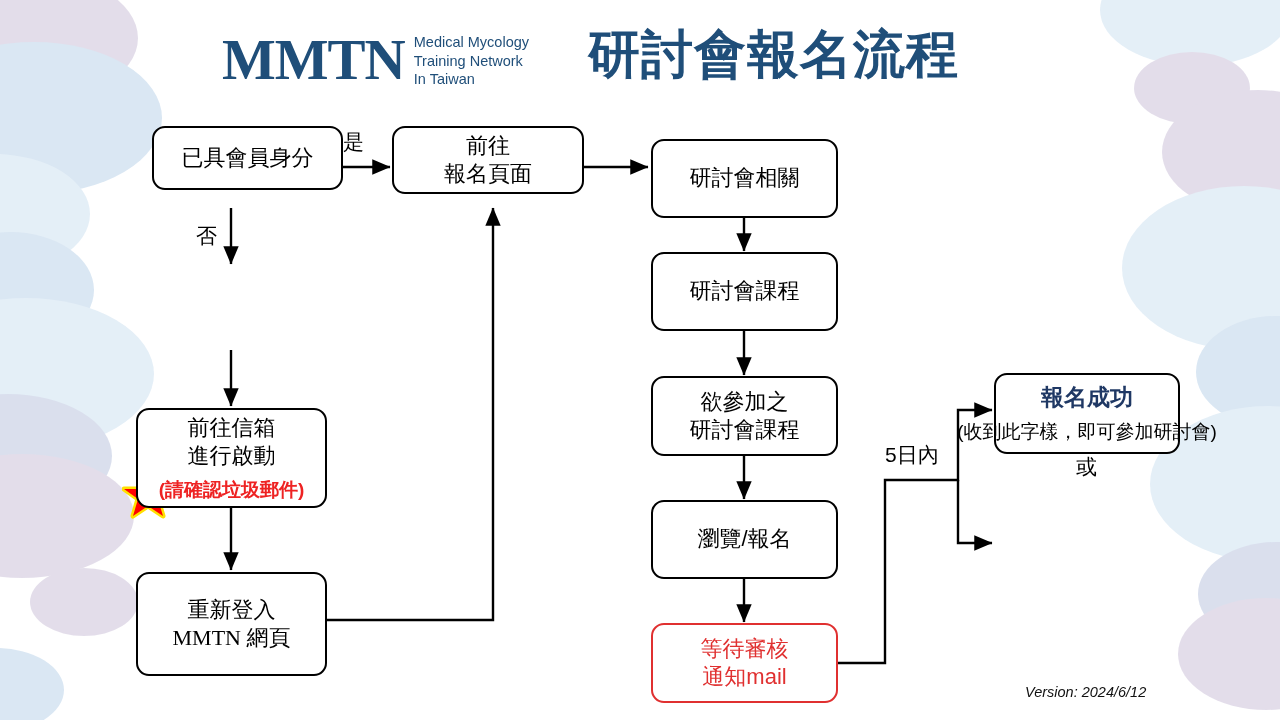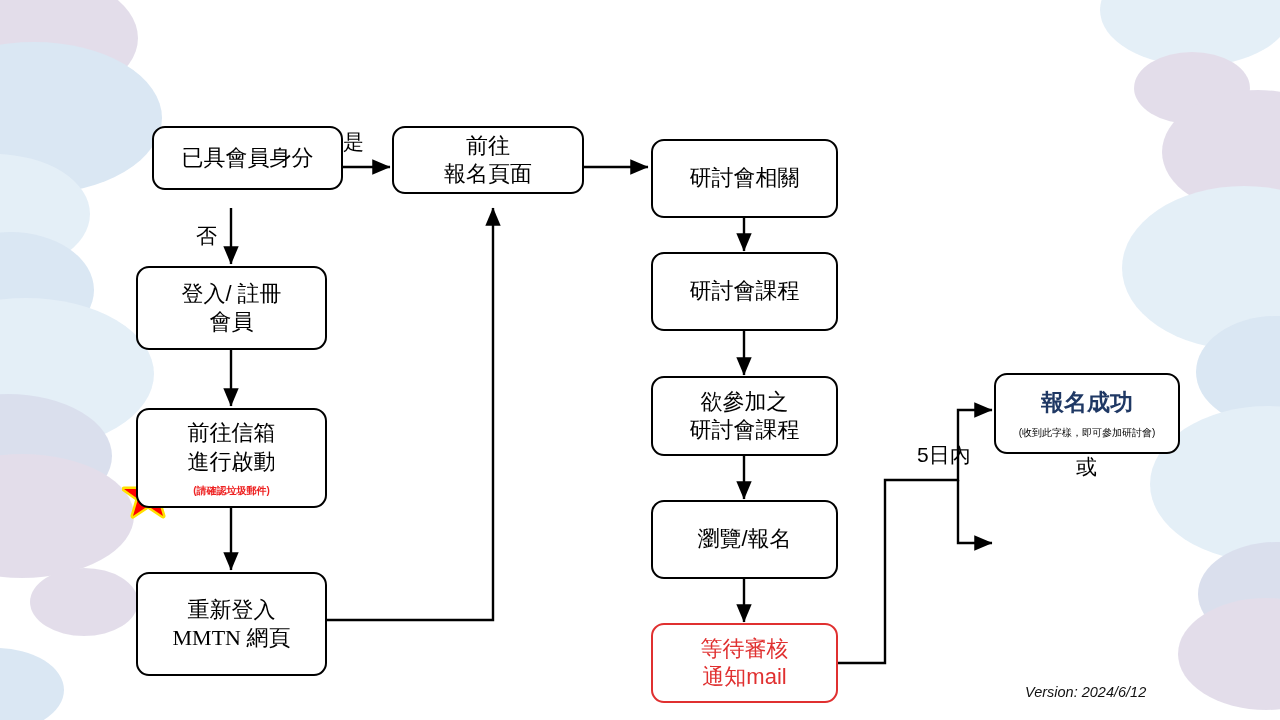"MMTN" div { html: none -> <div> <div> <div>MMTN</div> <div> <div>Medical Mycology</div> <div>Training Network</div> <div>In Taiwan</div> </div> </div> <div>研討會報名流程</div> </div> }
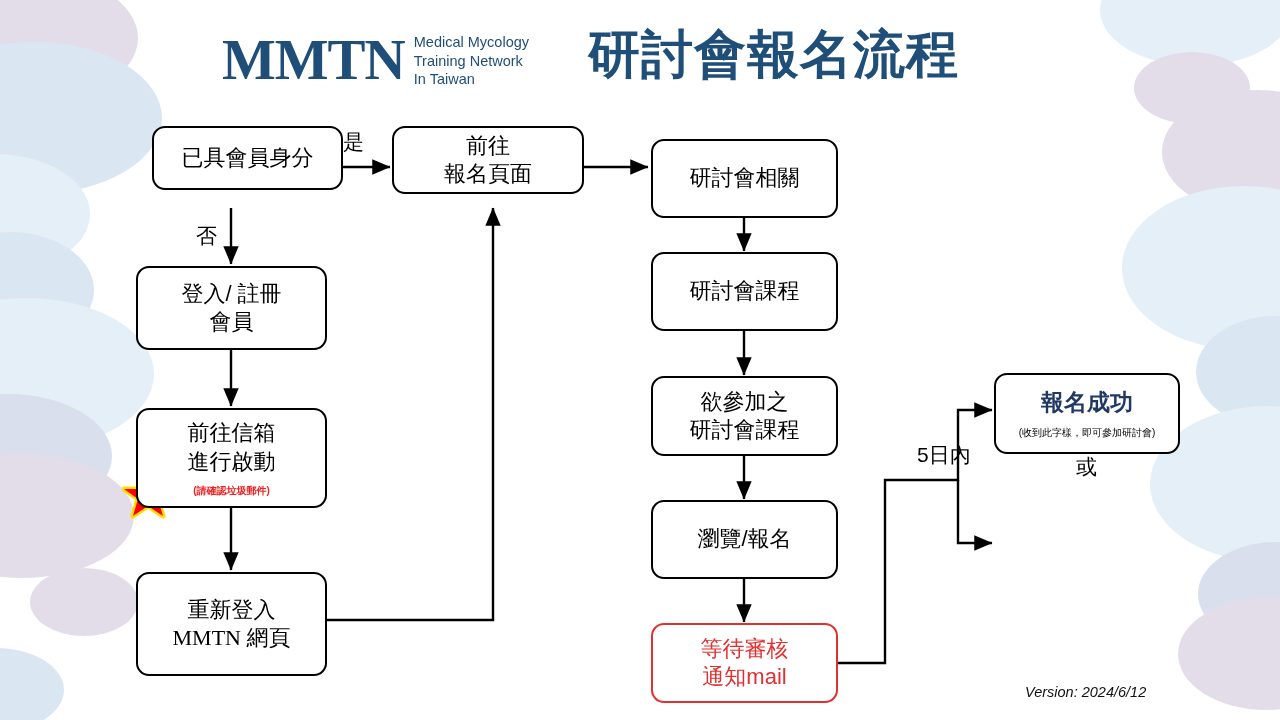"登入/ 註冊" div.node { html: <div> <span>登入/ 註冊</span> <span>會員</span> </div> -> none }
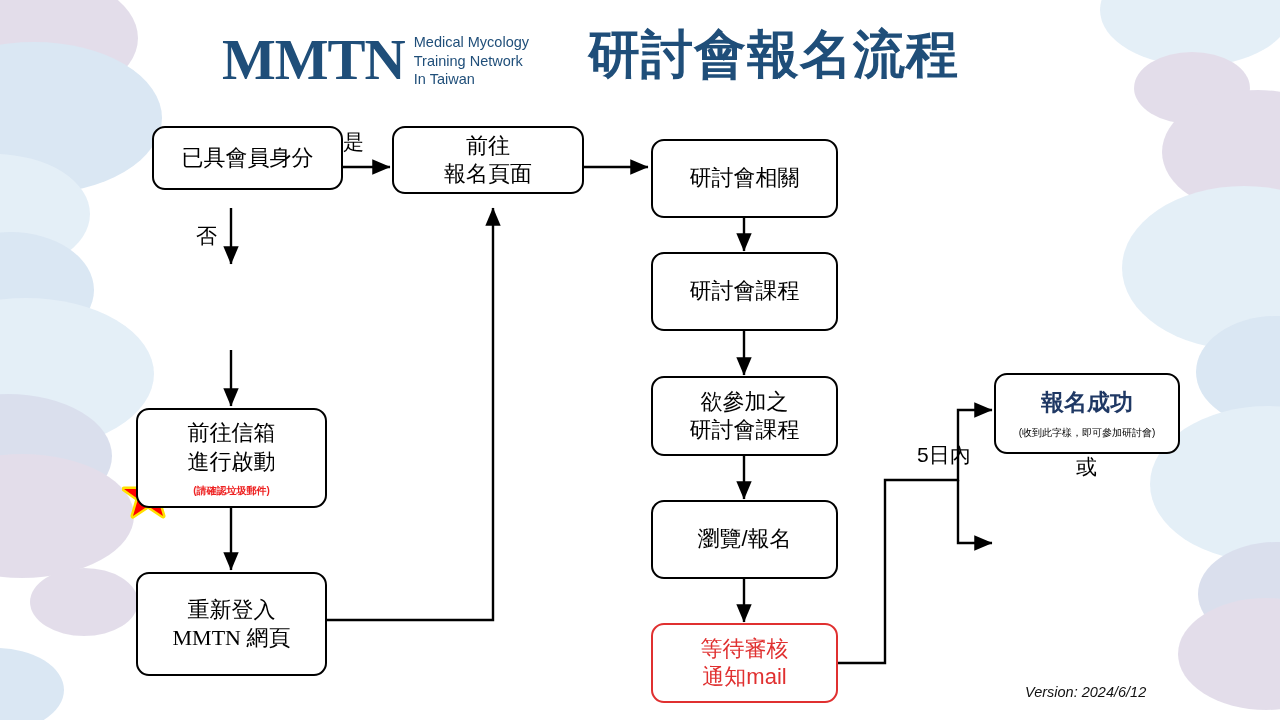"(收到此字樣，即可參加研討會)" .node .note { font-size: 10px -> 19px }
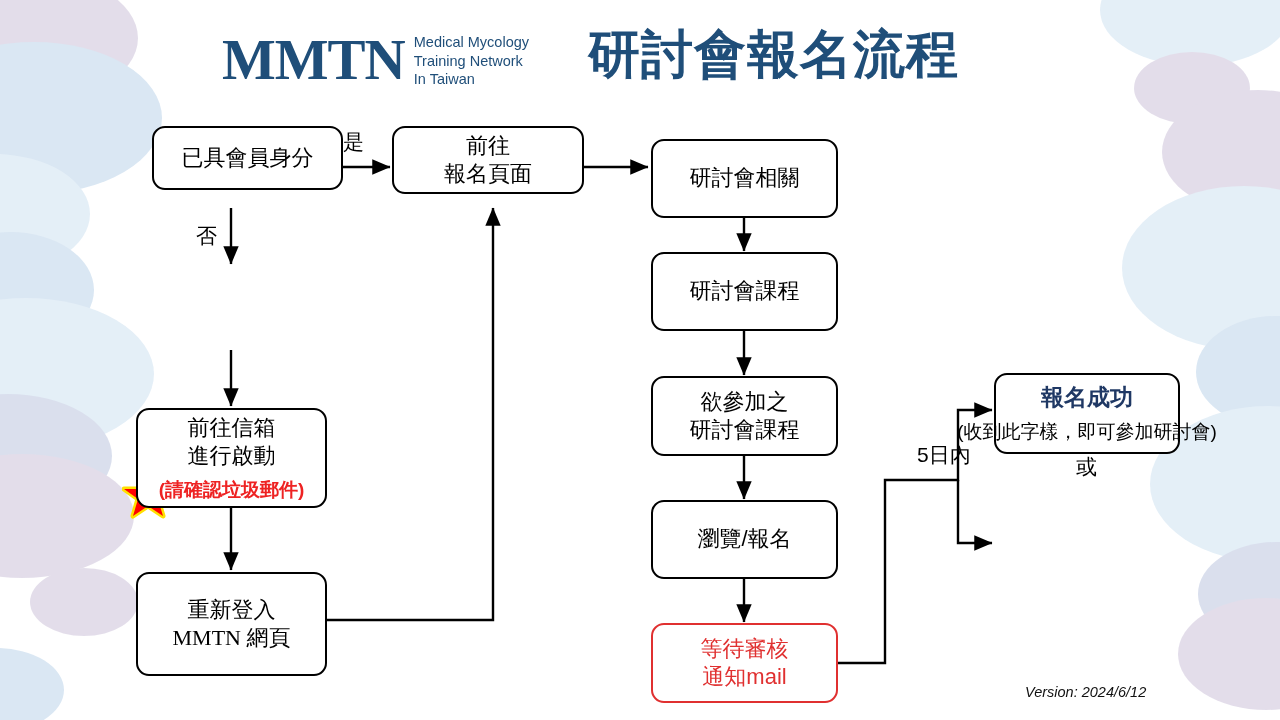"5日內" div.edge-label { margin-left: 32px -> none }
